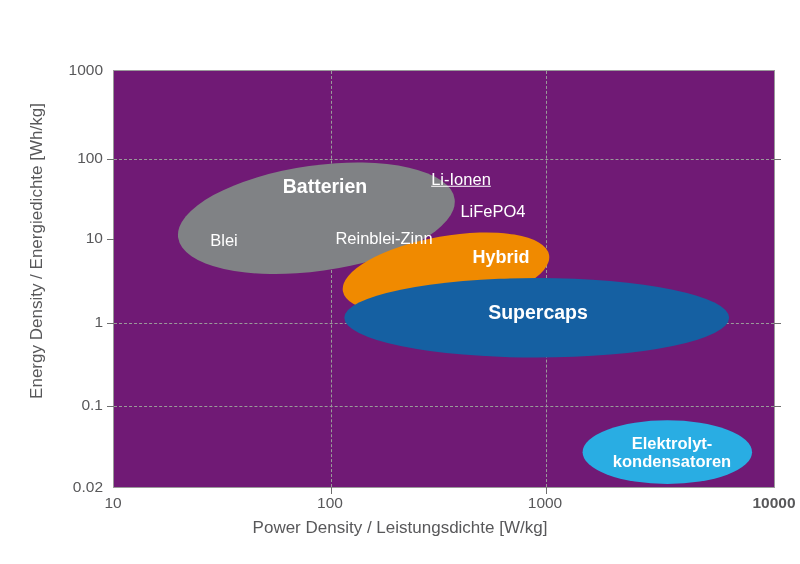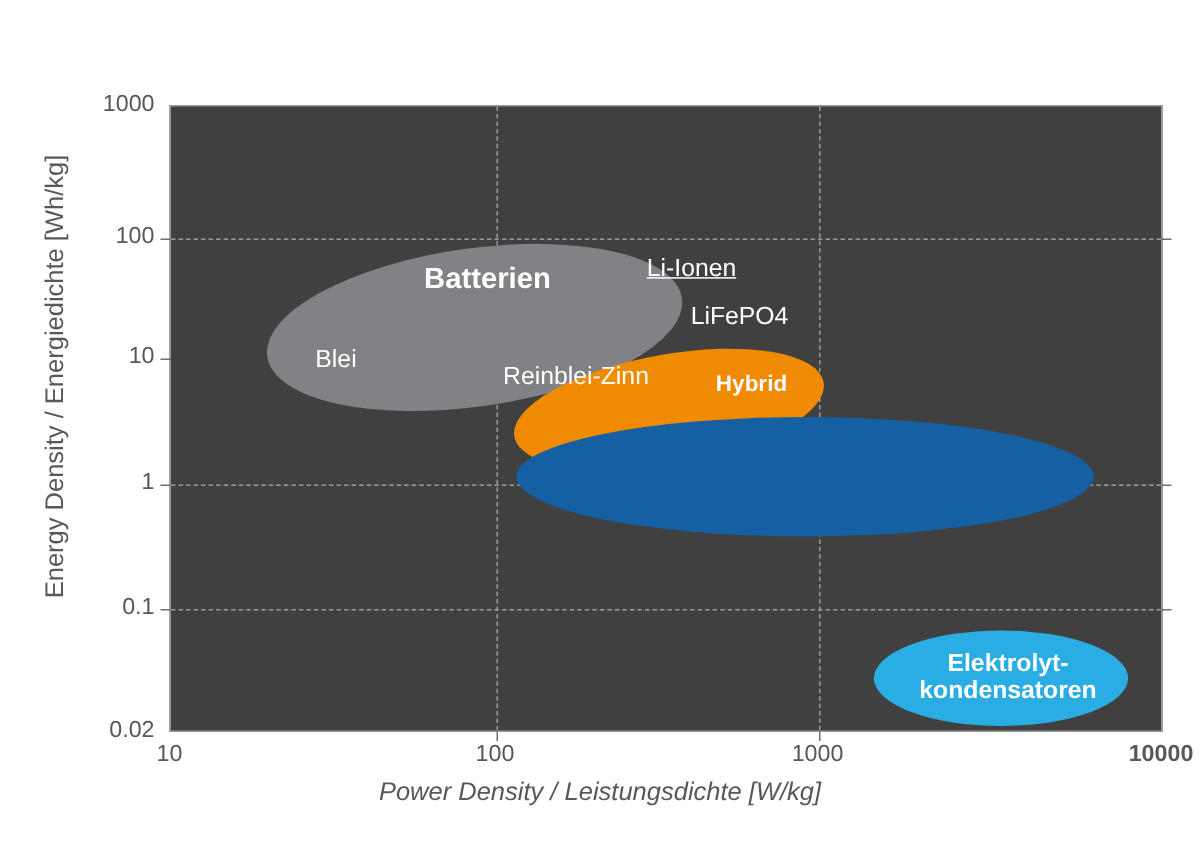"Batterien" #plot-area { background: #404040 -> #701a75 }
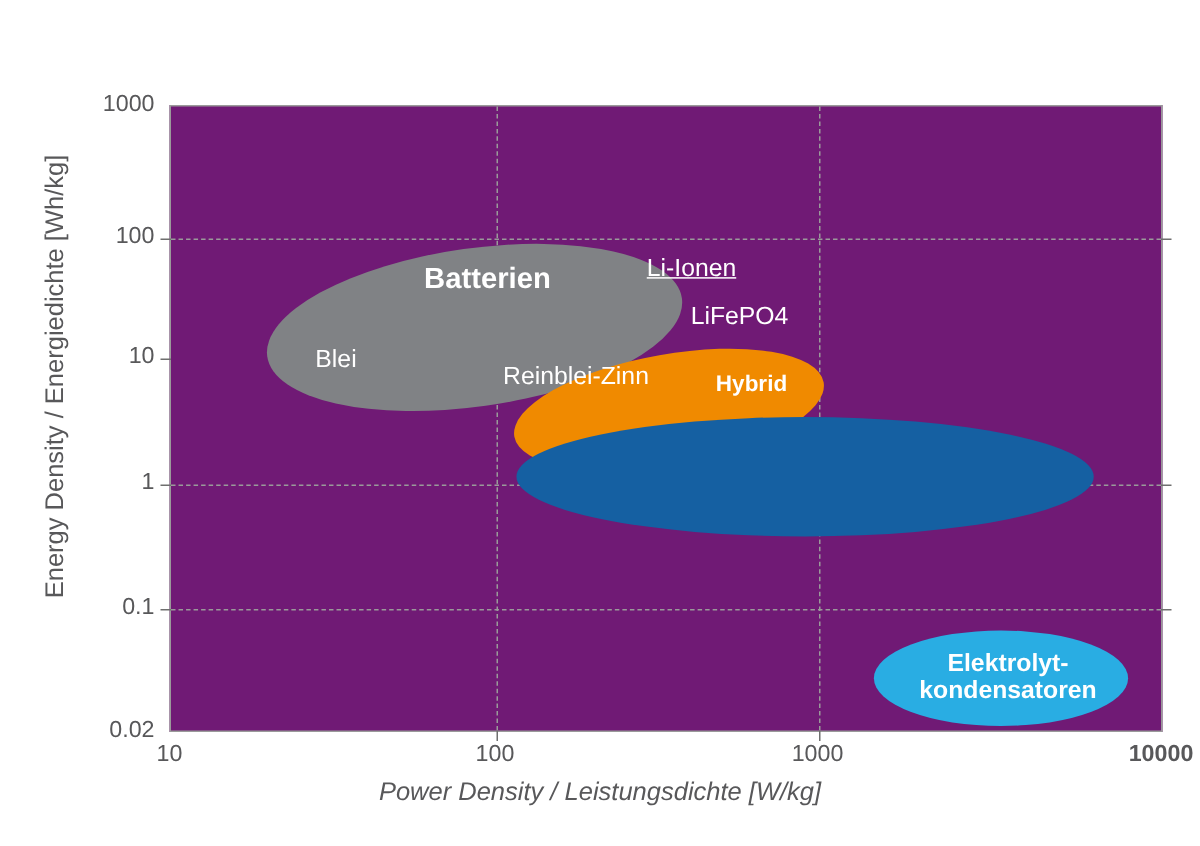"Reinblei-Zinn" div.blob-label { top: 180px -> 167px }
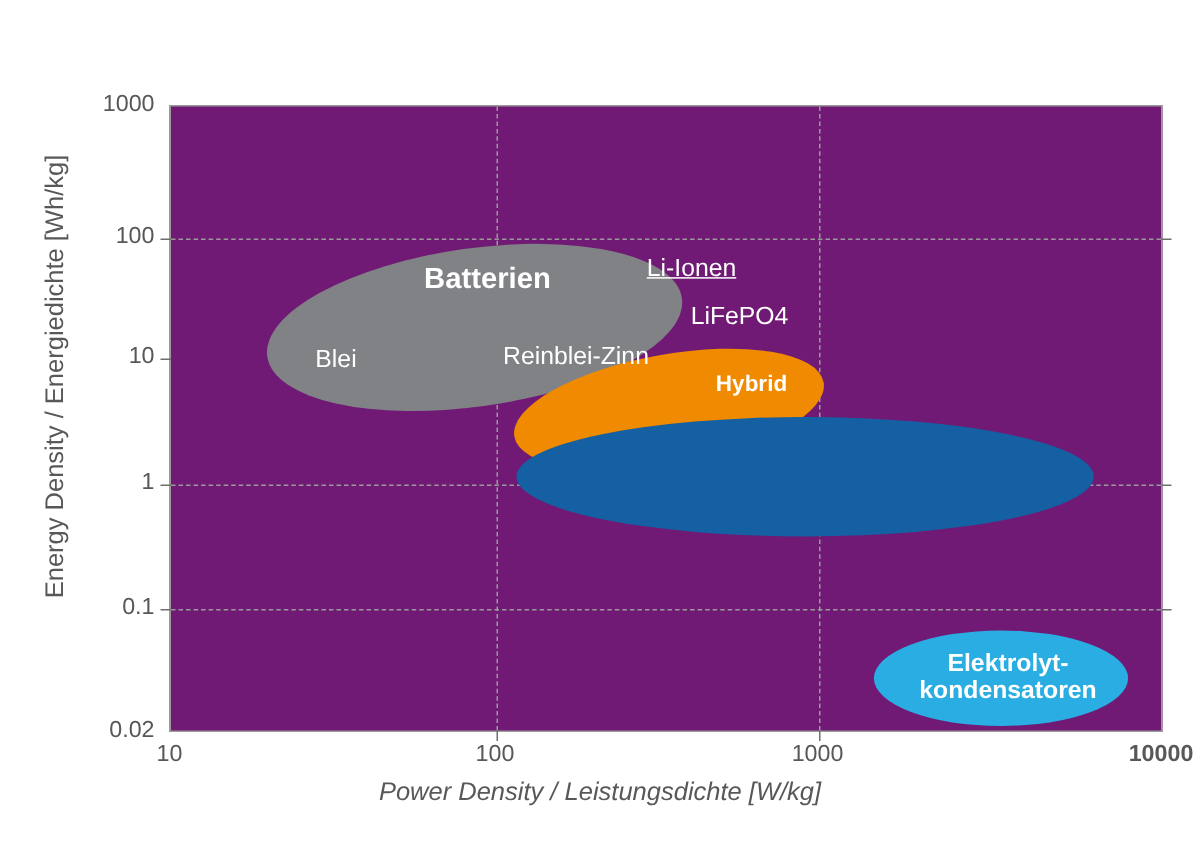"Hybrid" div.blob-label { font-size: 15px -> 18px }
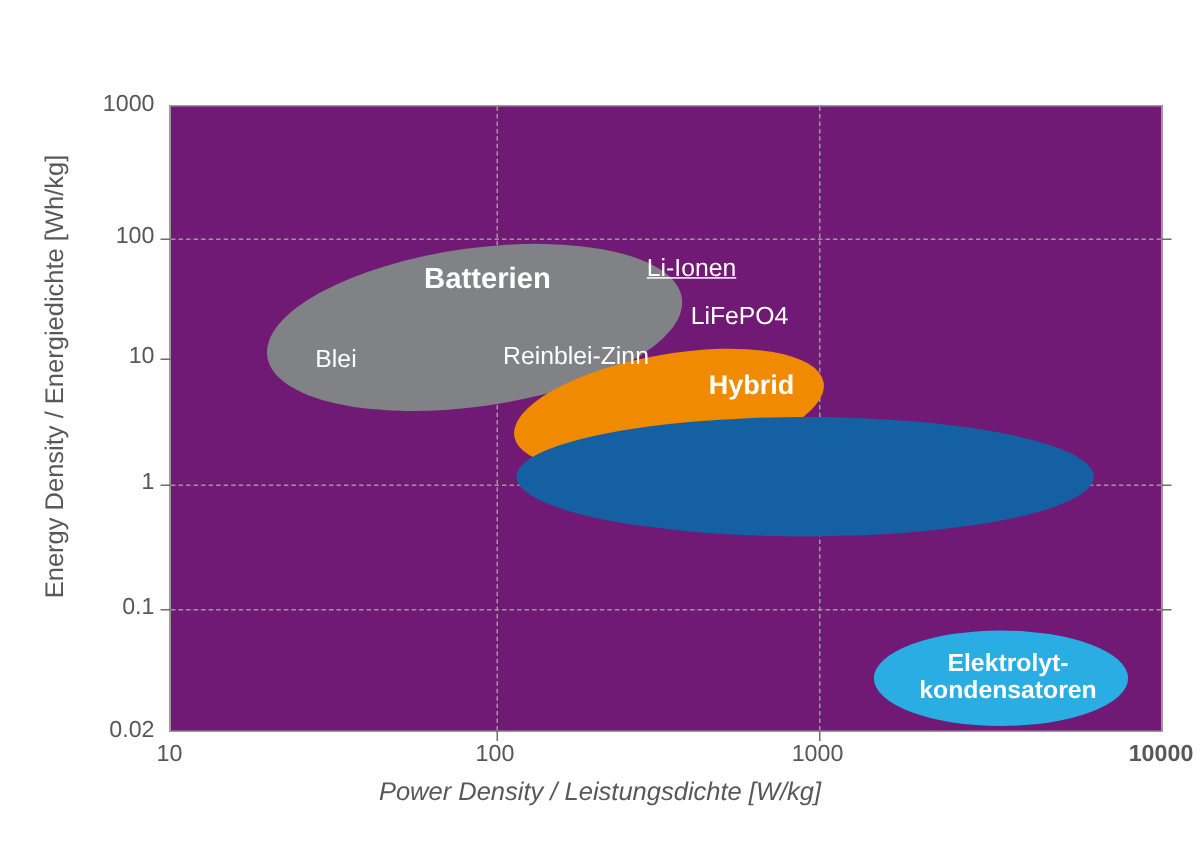"Supercaps" div { html: none -> <div>Supercaps</div> }
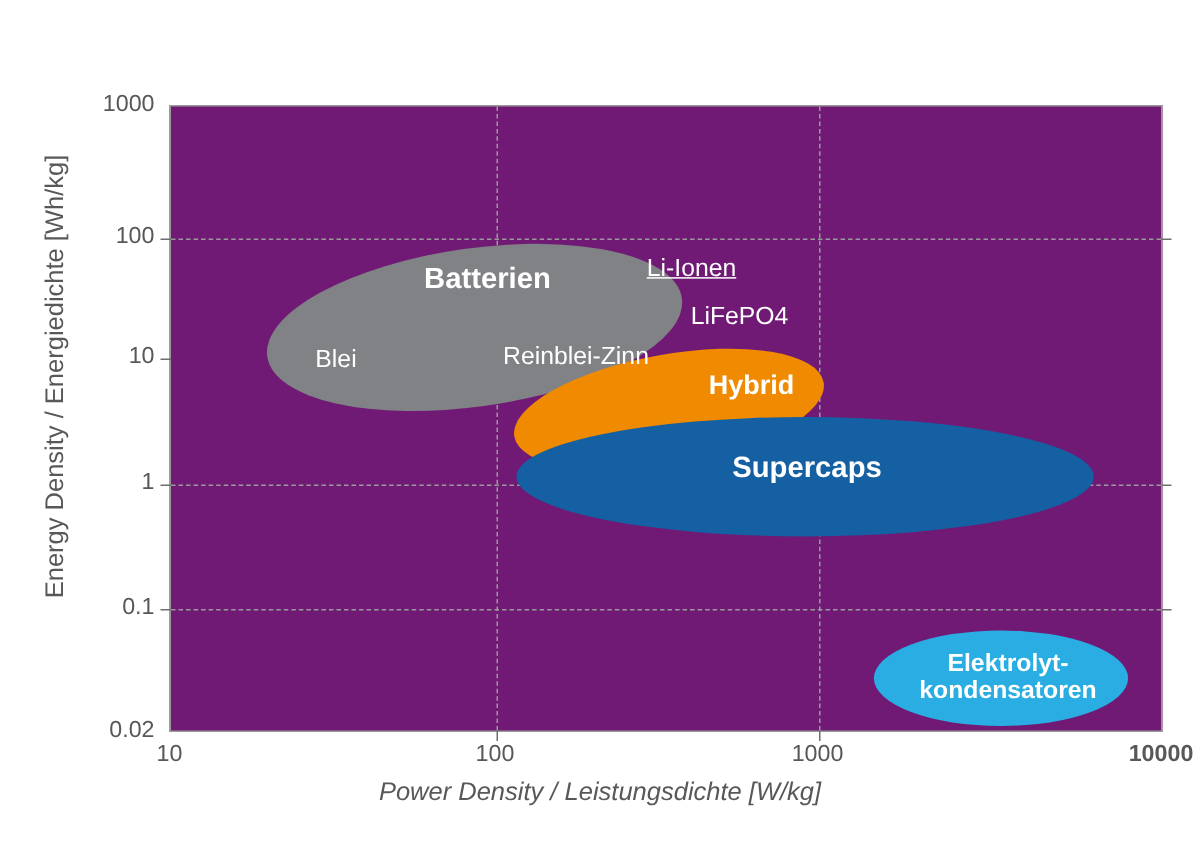"Power Density / Leistungsdichte [W/kg]" #x-axis-title { font-style: italic -> none }
